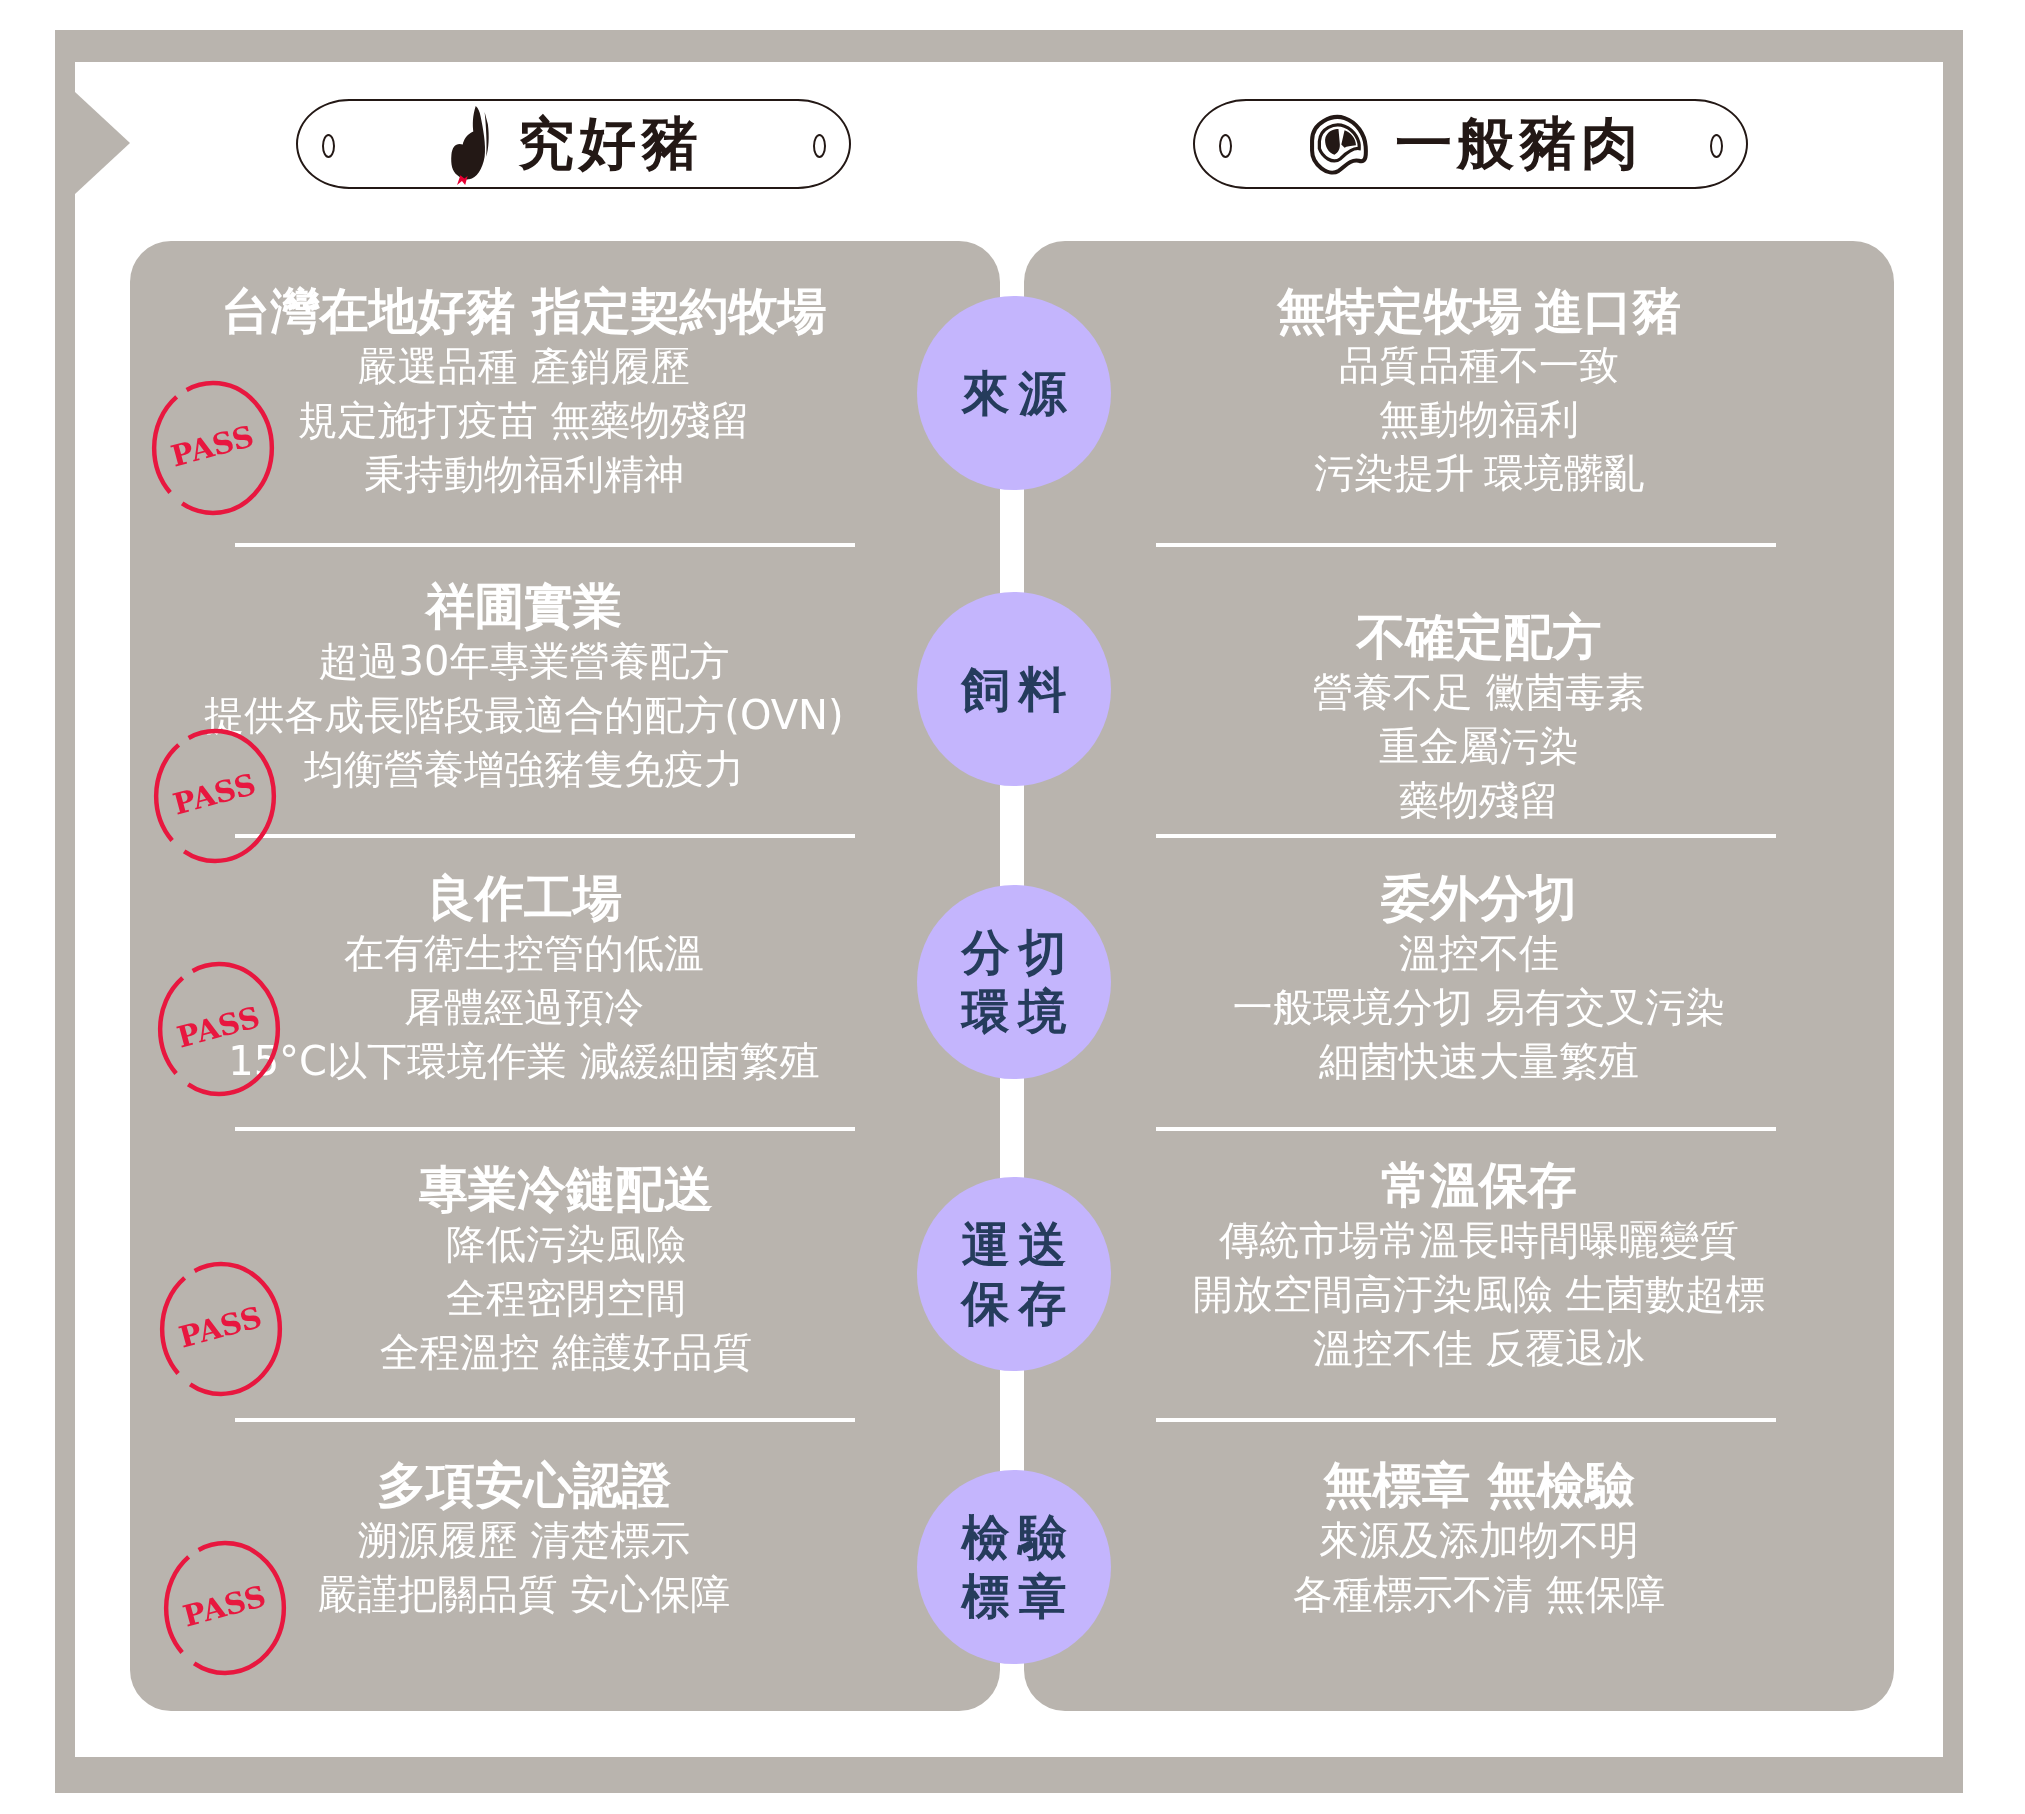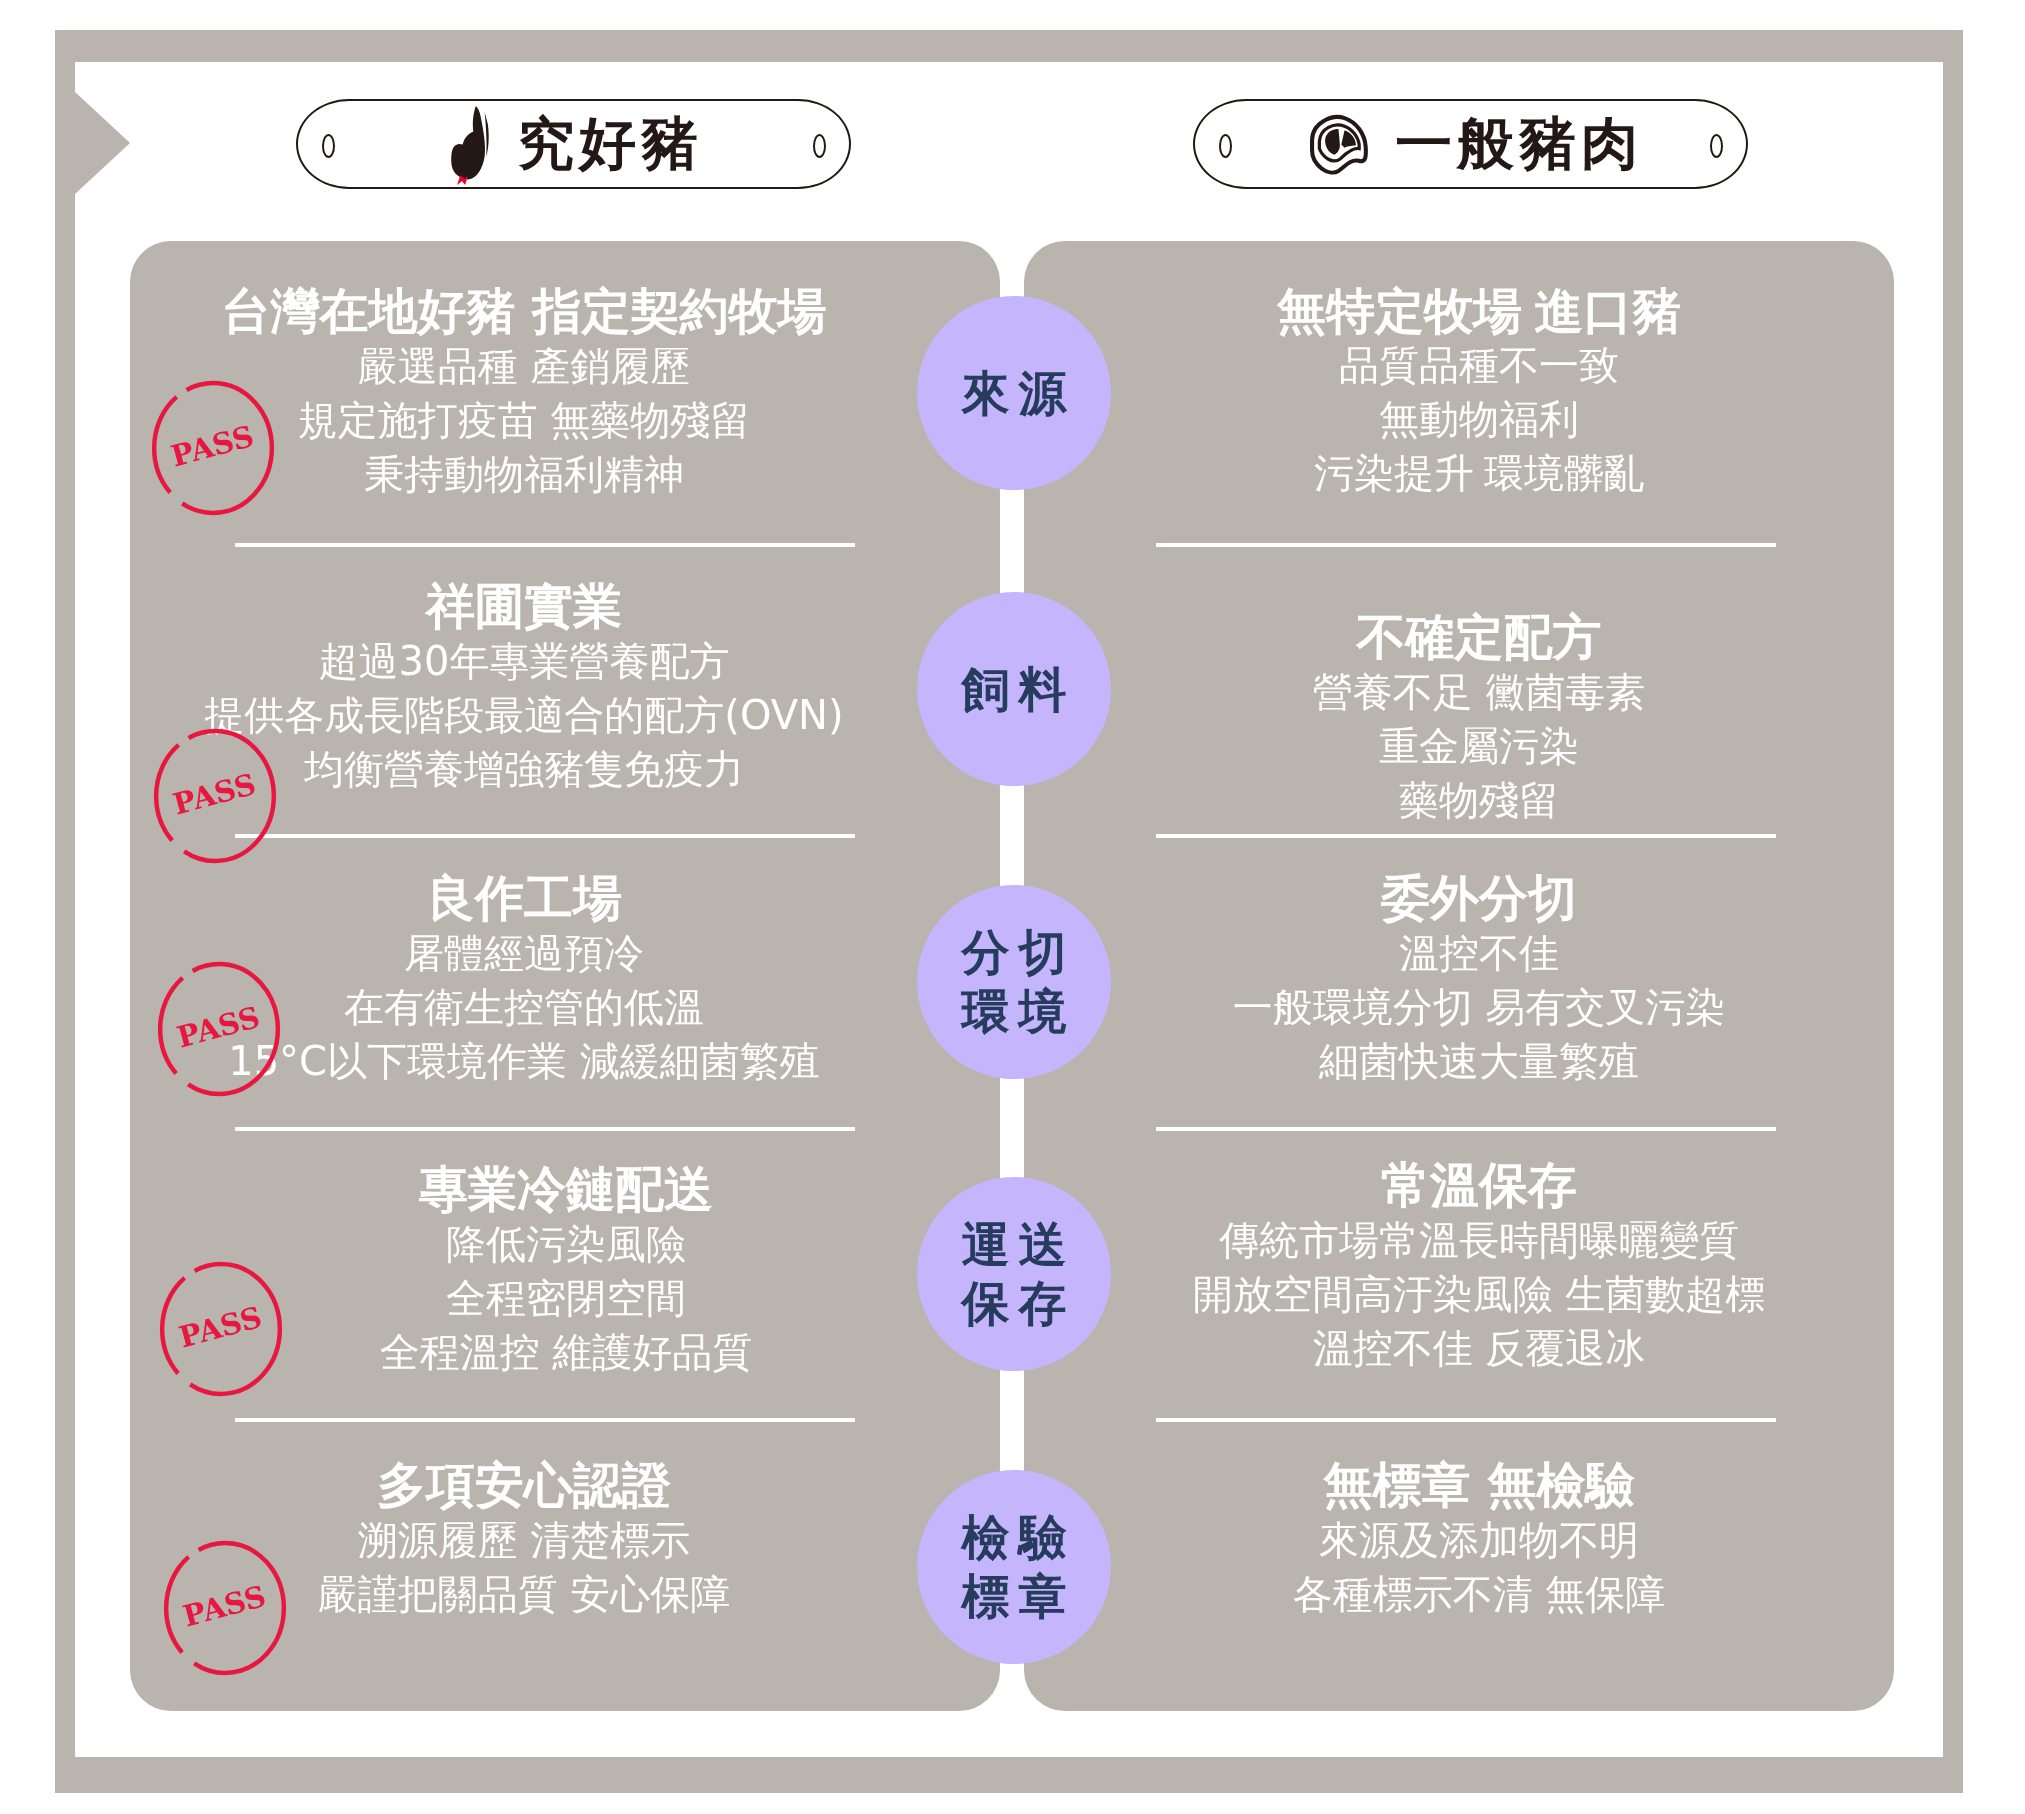"屠體經過預冷" div.line { order: before "在有衛生控管的低溫" -> after "在有衛生控管的低溫" }
